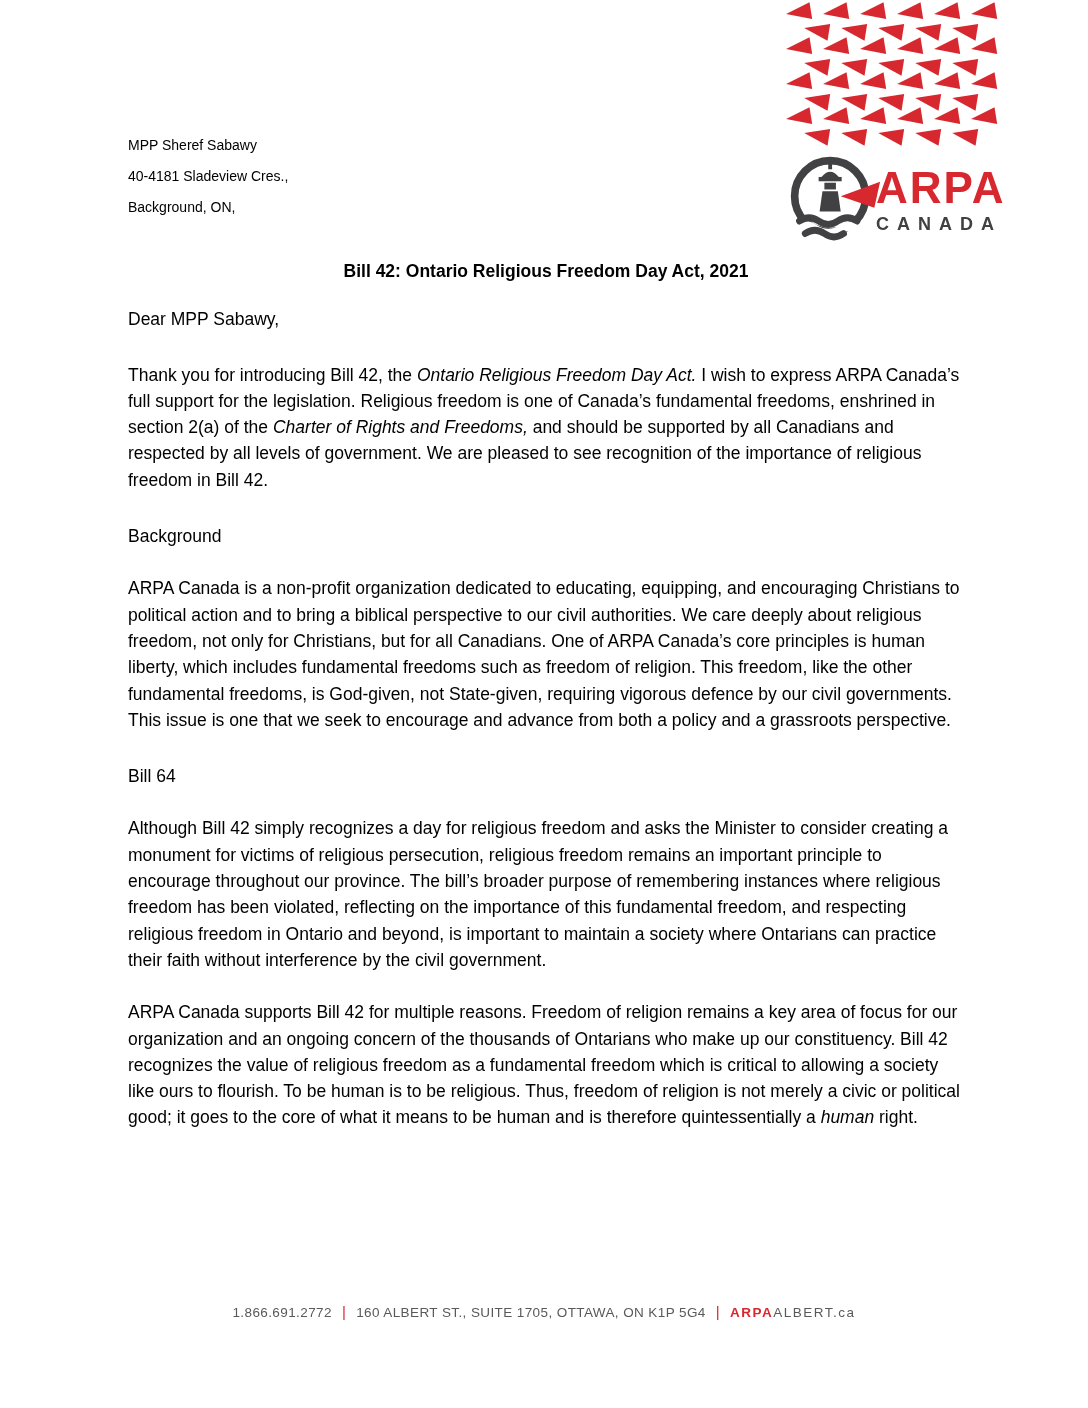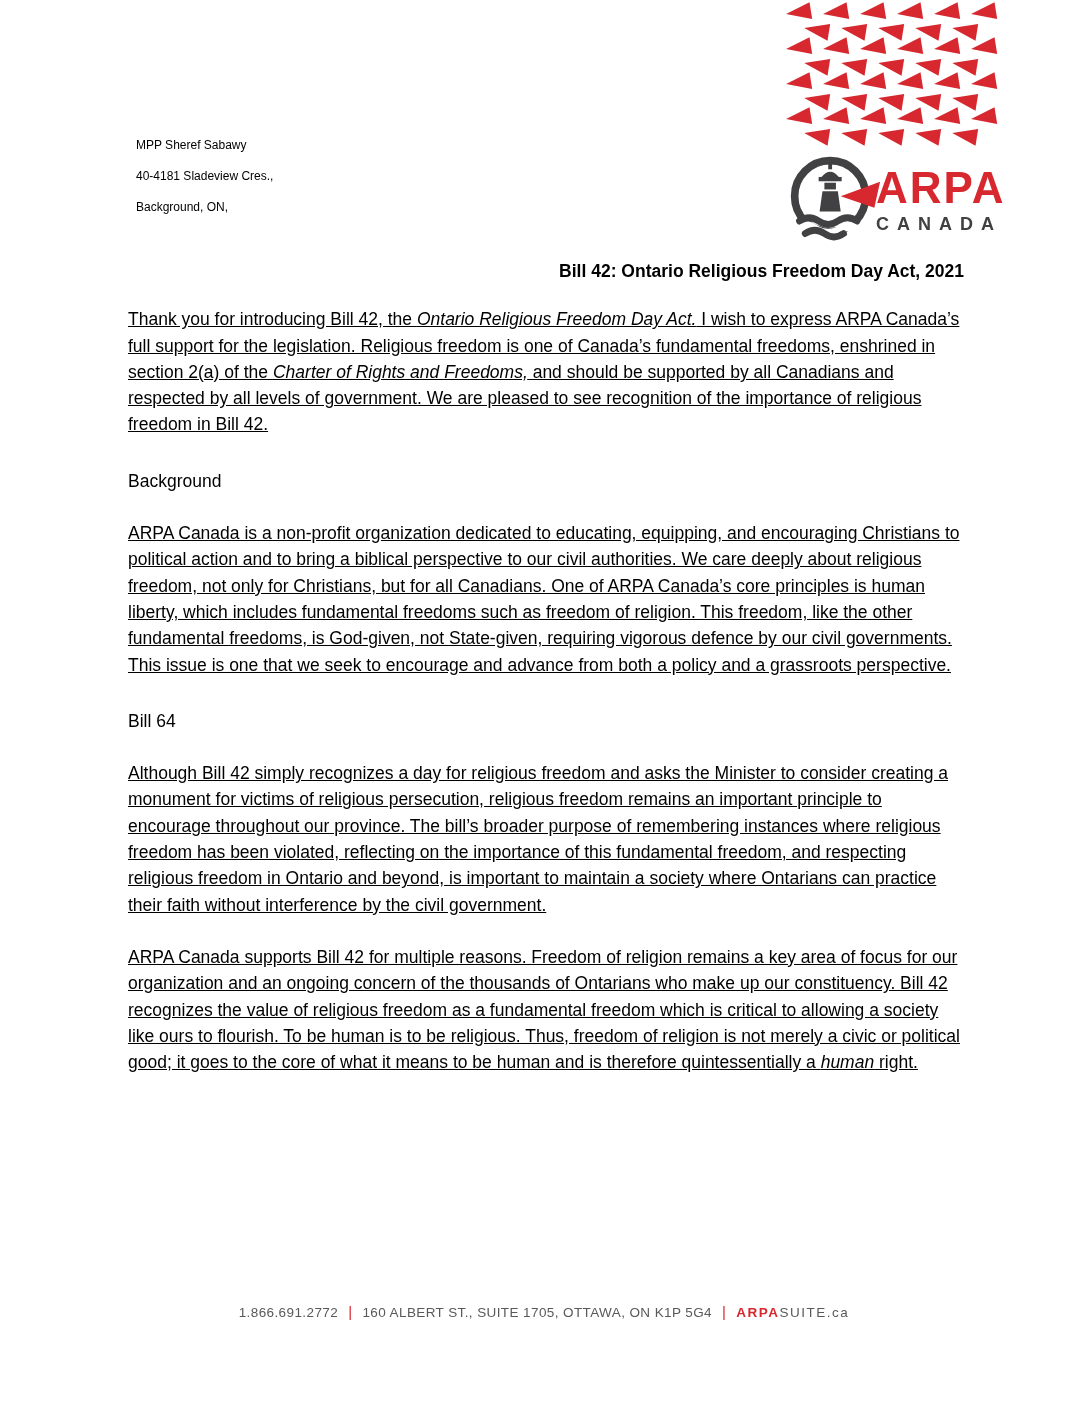"MPP Sheref Sabawy" .address { font-size: 12px -> 14px; margin-left: 8px -> none }
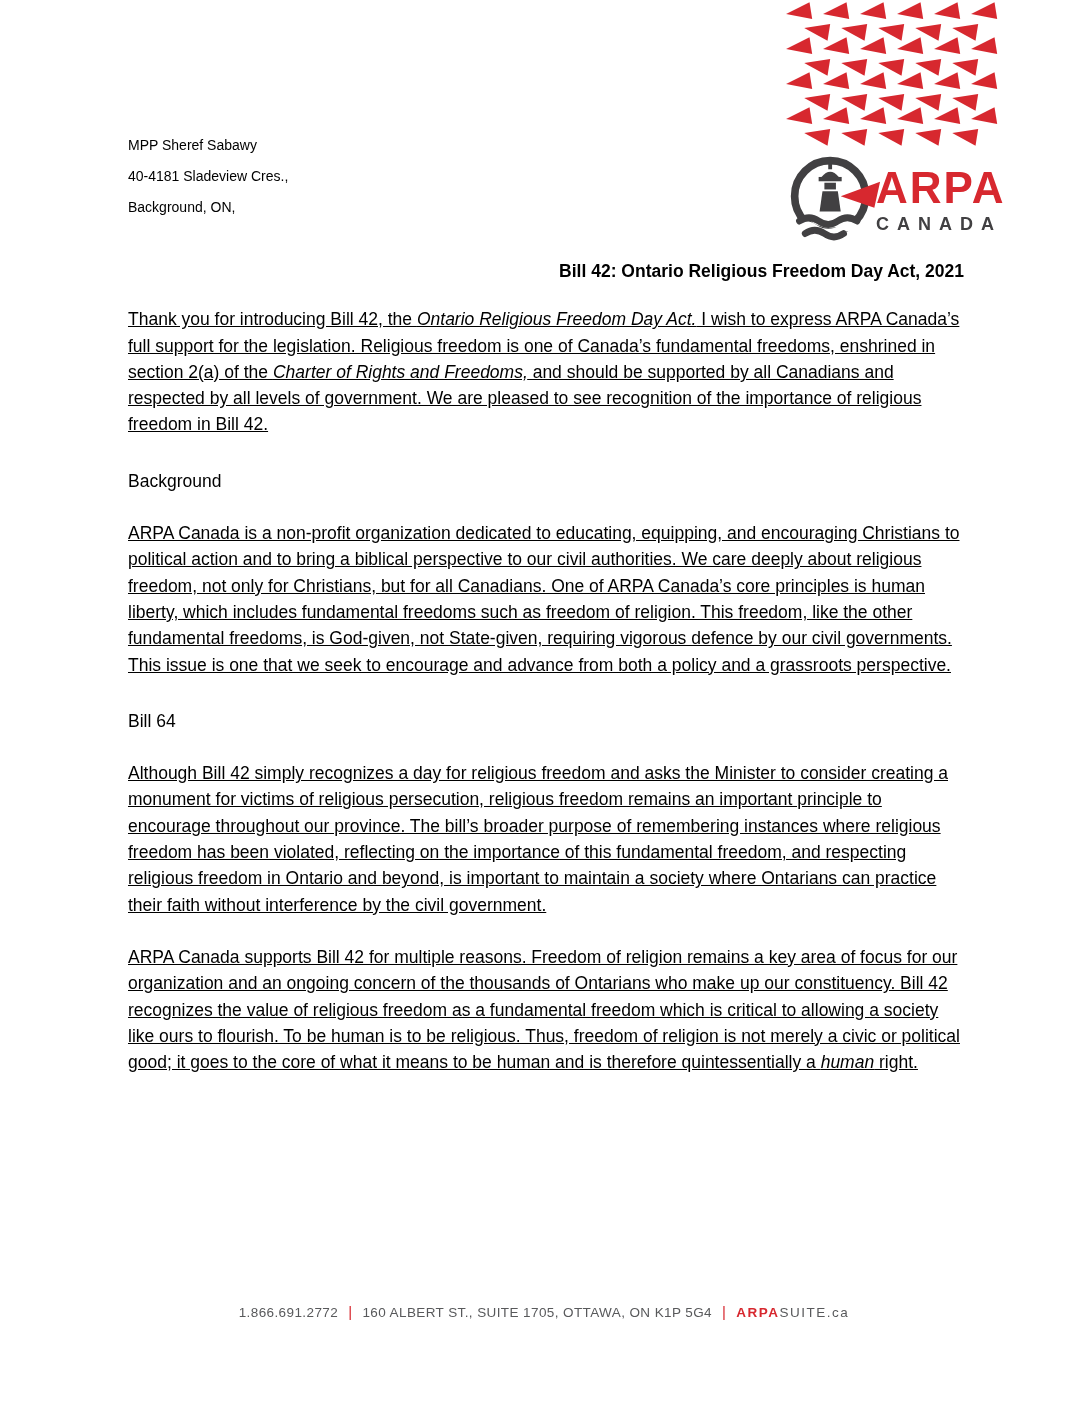"Bill 42: Ontario Religious Freedom" .title { text-align: right -> center }
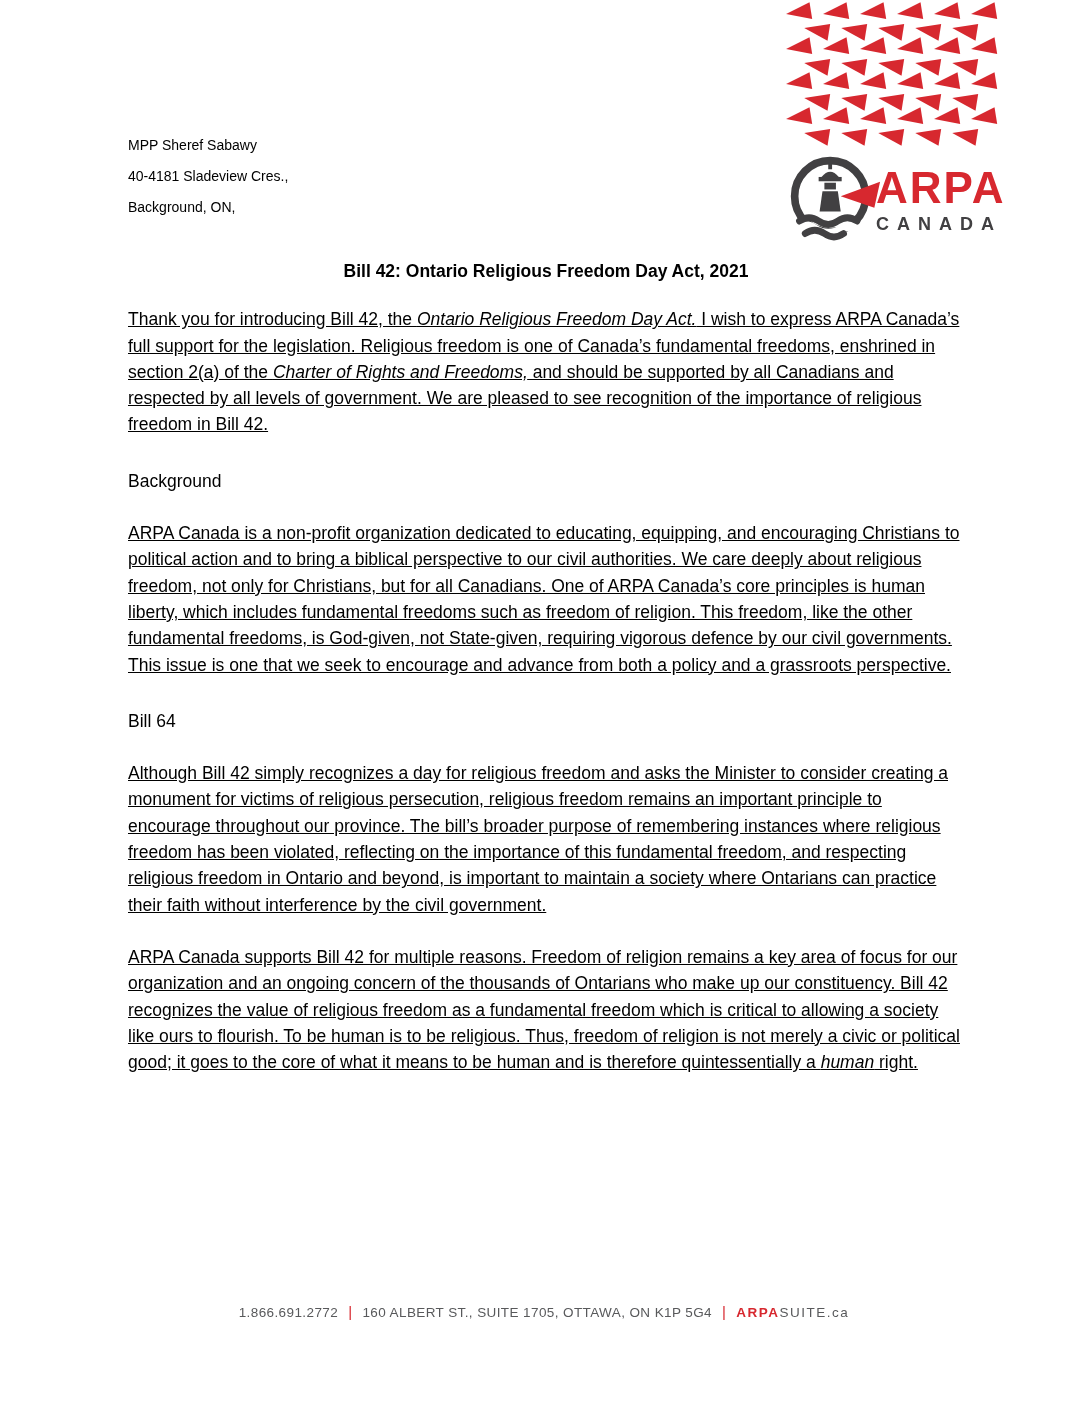"Dear MPP Sabawy," p.salutation { html: none -> <p>Dear MPP Sabawy,</p> }
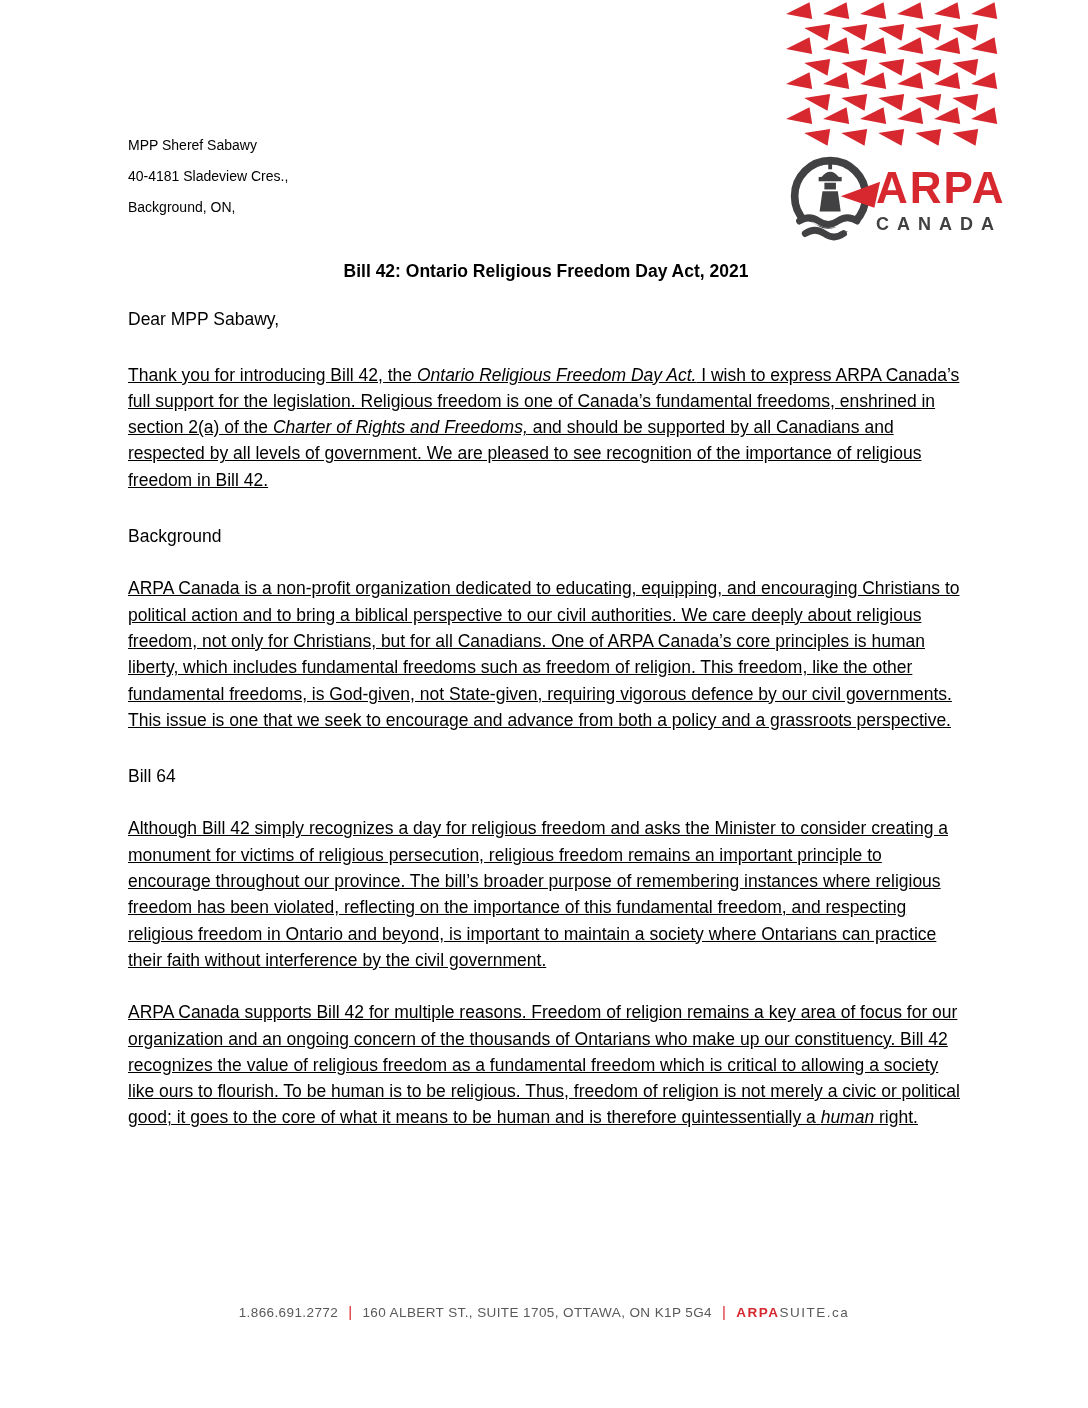"Thank you for introducing Bill" .para { text-decoration: underline -> none }
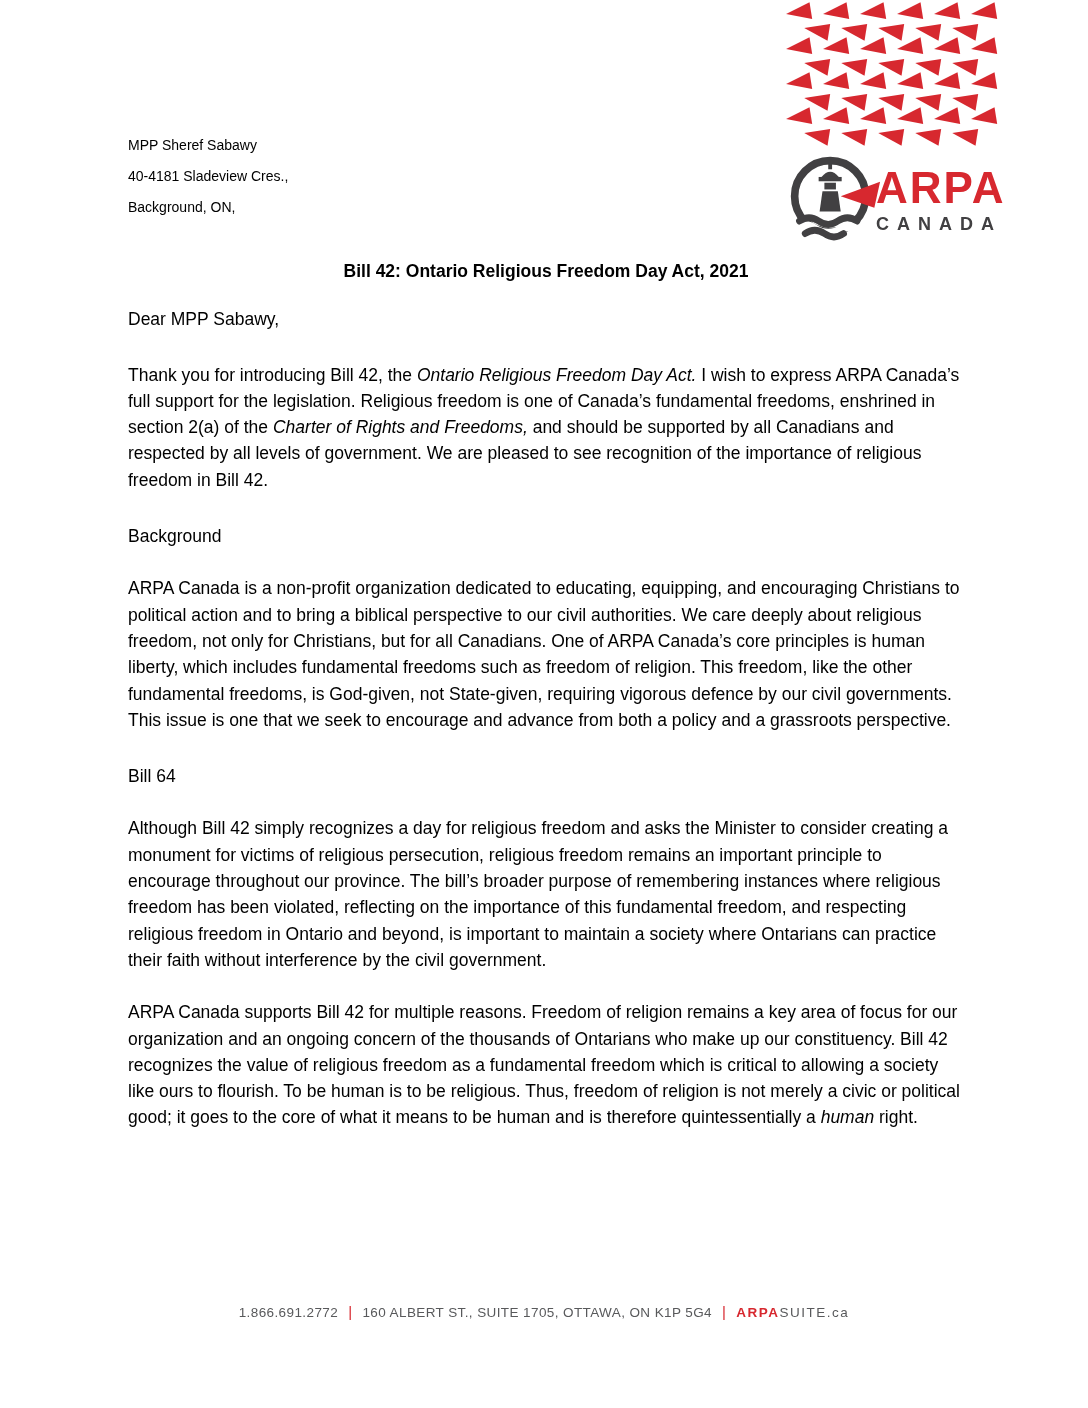"SUITE.ca" span.site-rest { text: SUITE.ca -> ALBERT.ca }
